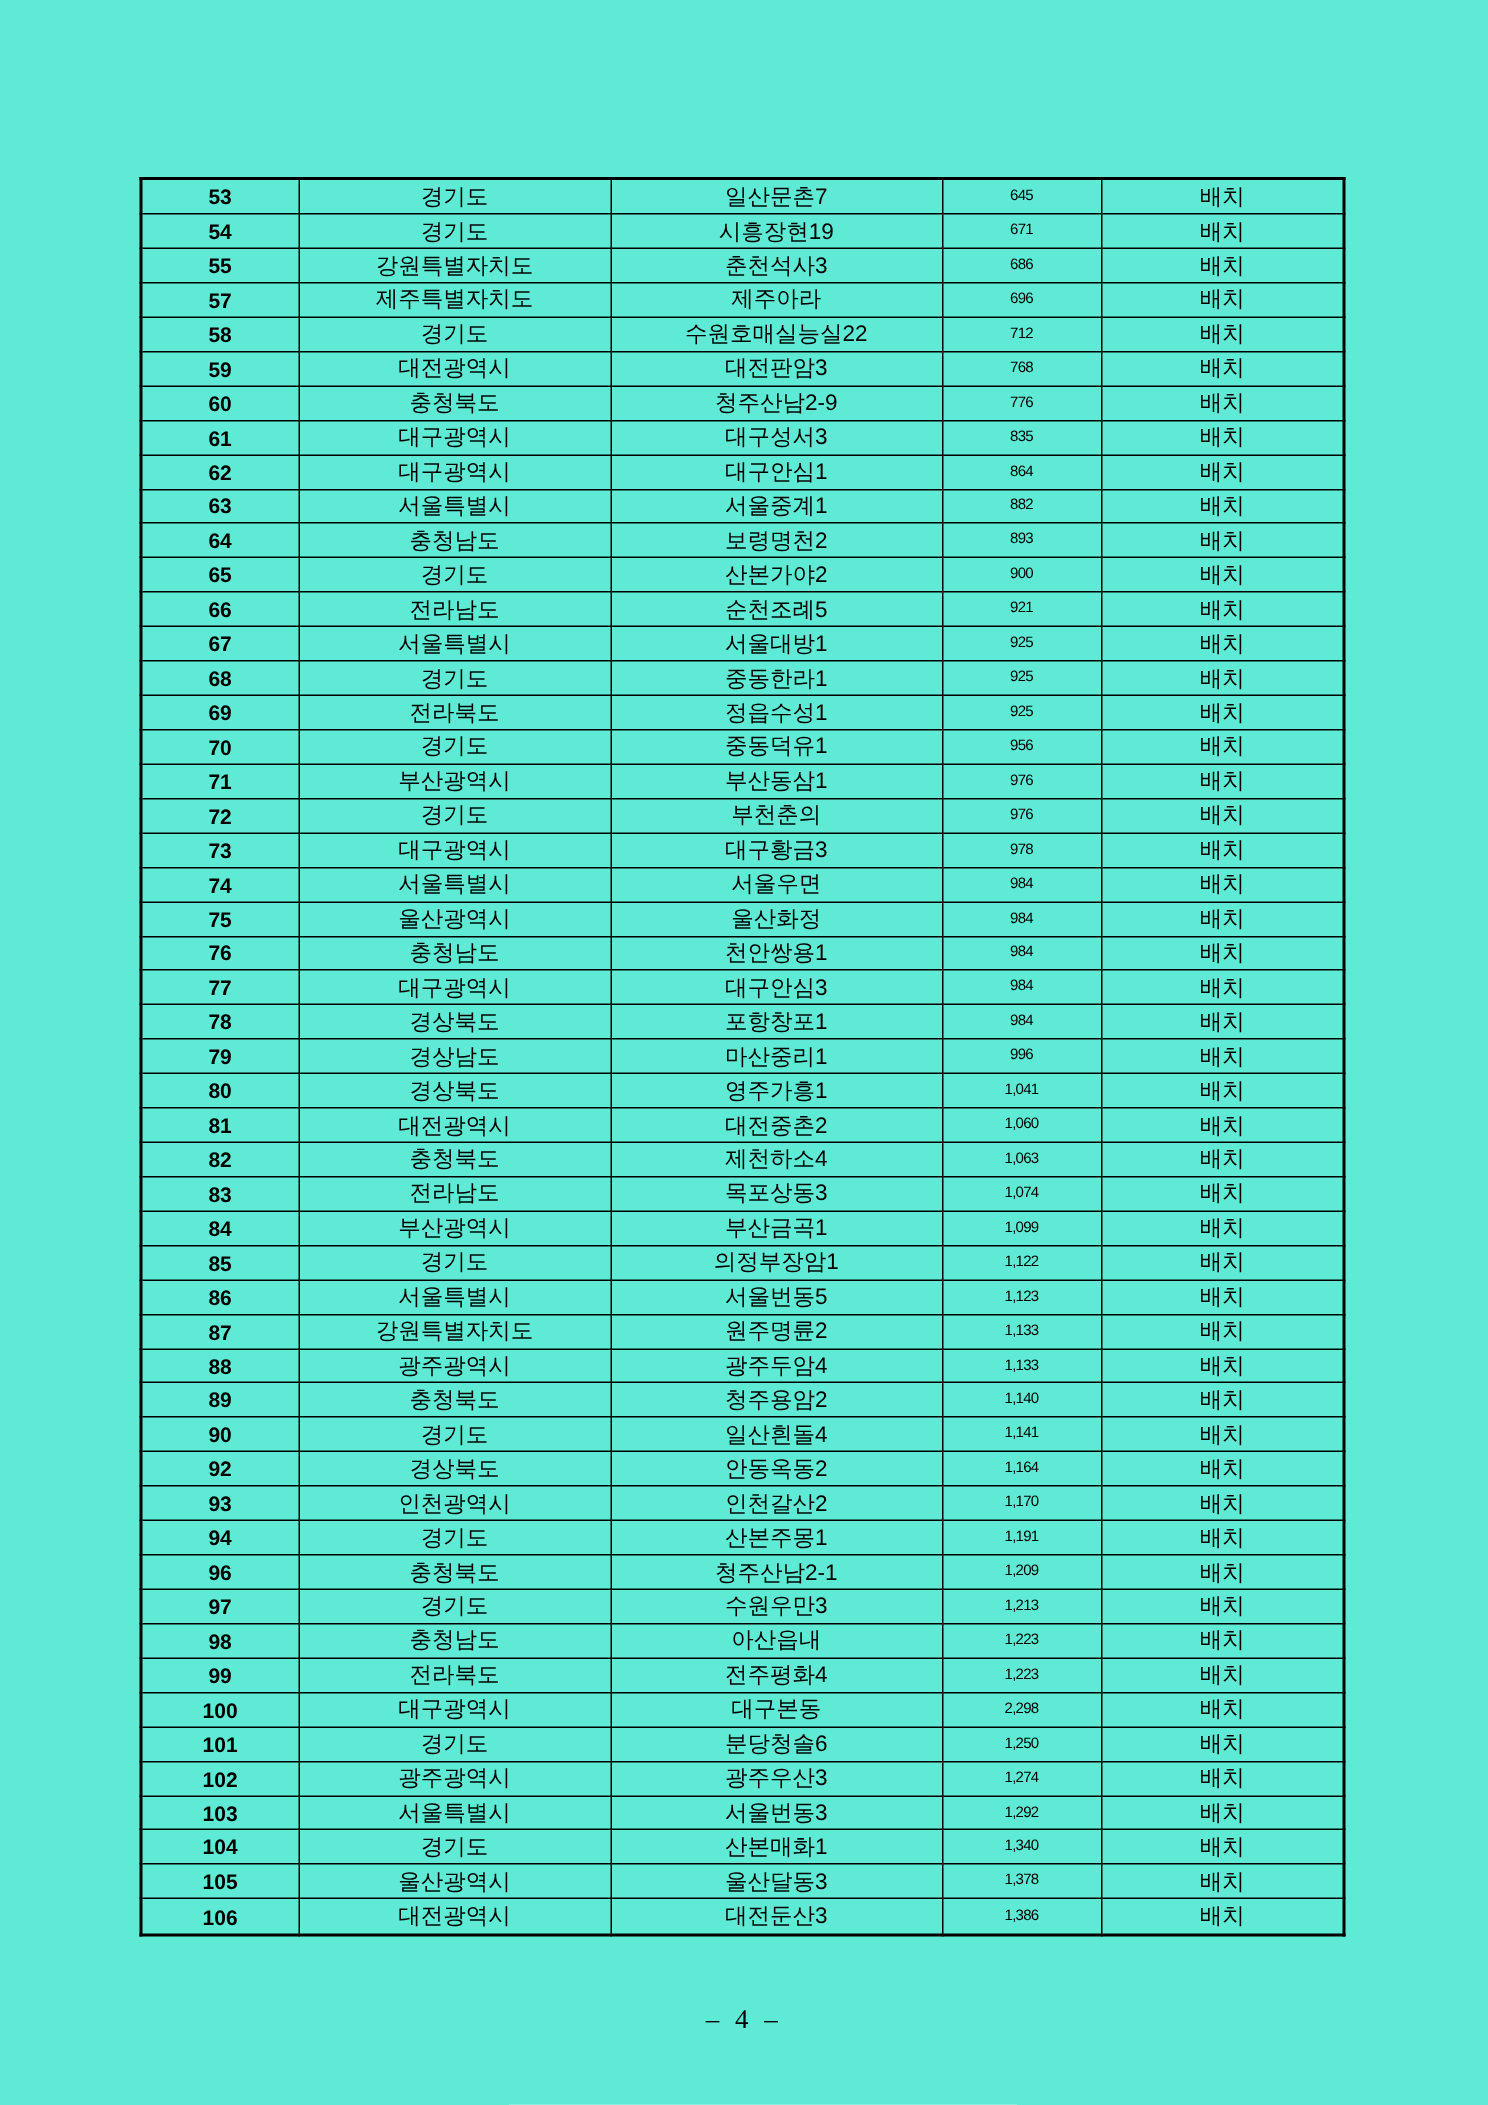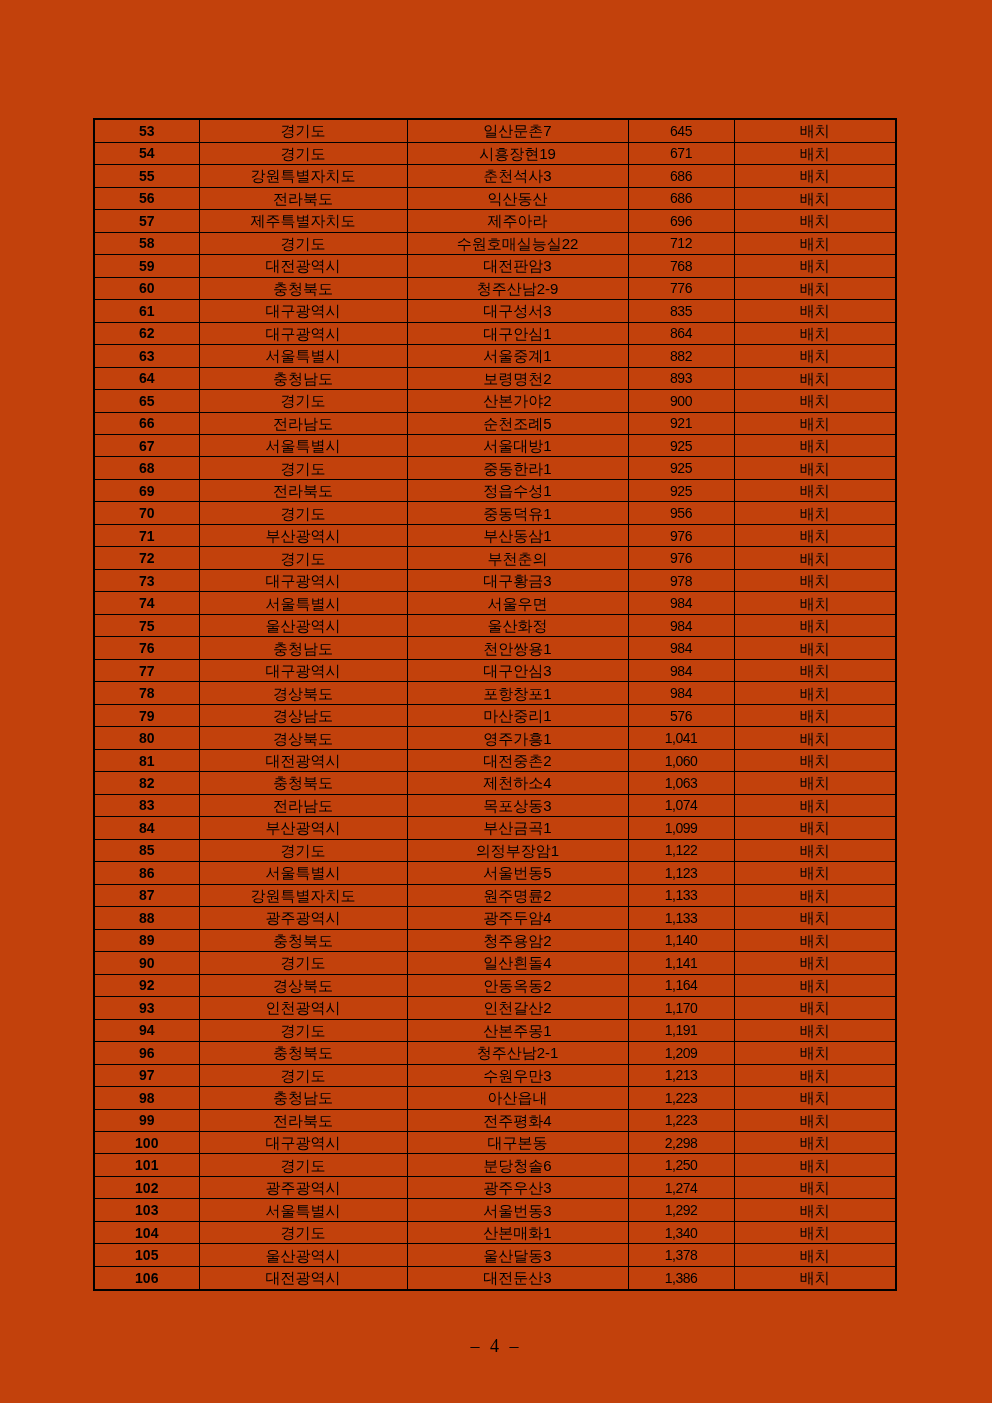"53" .doc-page { background: #c2410c -> #5eead4 }
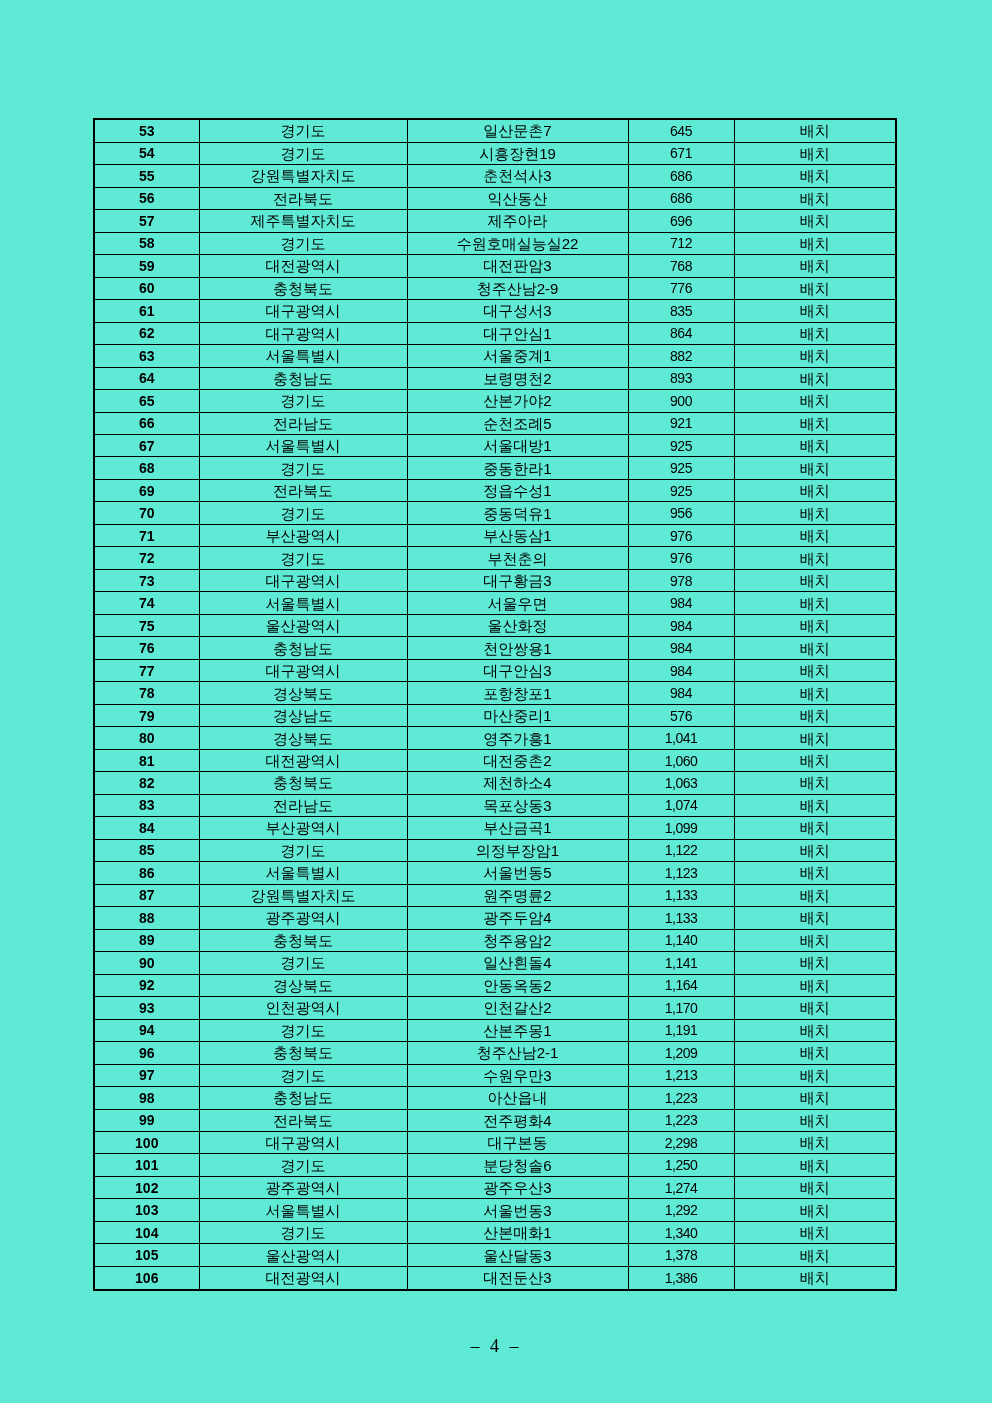"645" table.doc-table td.col-value { font-size: 14px -> 10px }
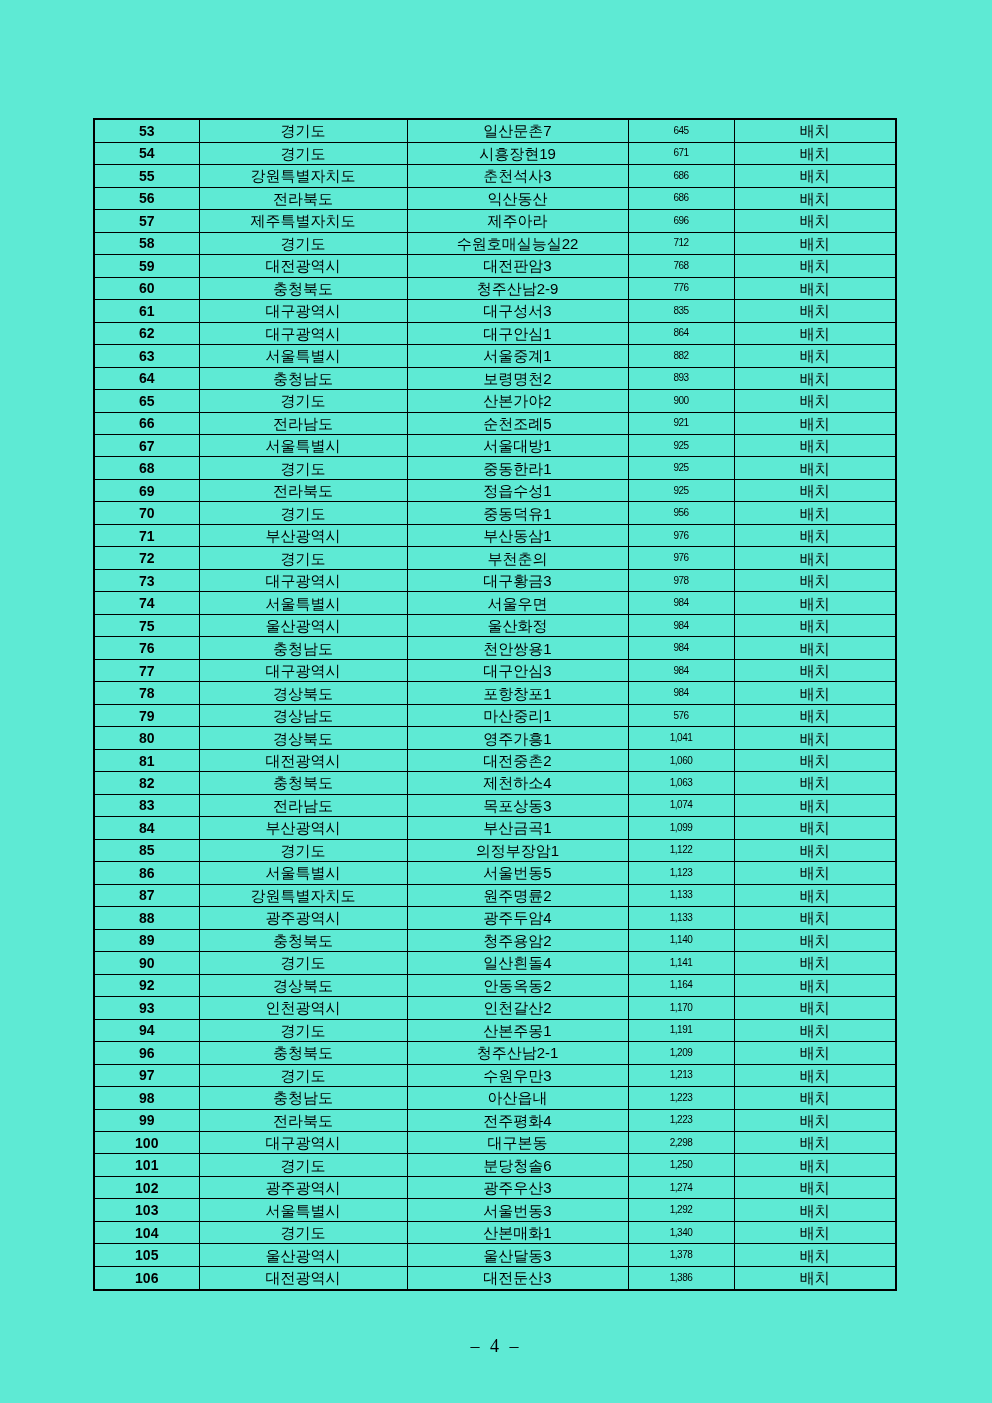"56" tr { html: <tr> <td>56</td> <td>전라북도</td> <td>익산동산</td> <td>686</td> <td>배치</td> </tr> -> none }
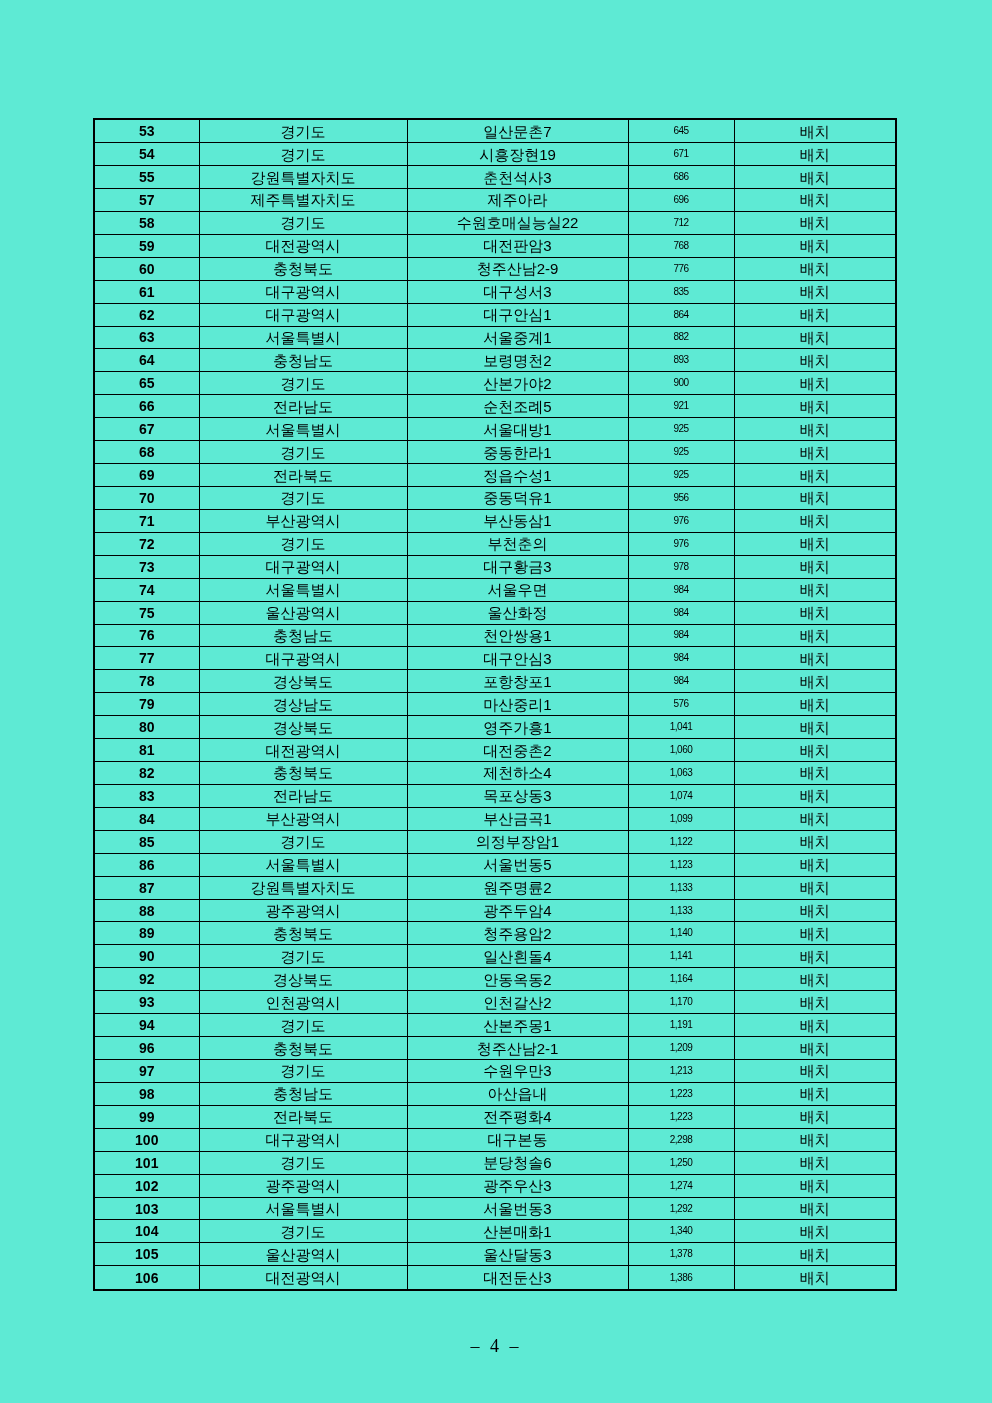"576" td.col-value { text: 576 -> 996 }
